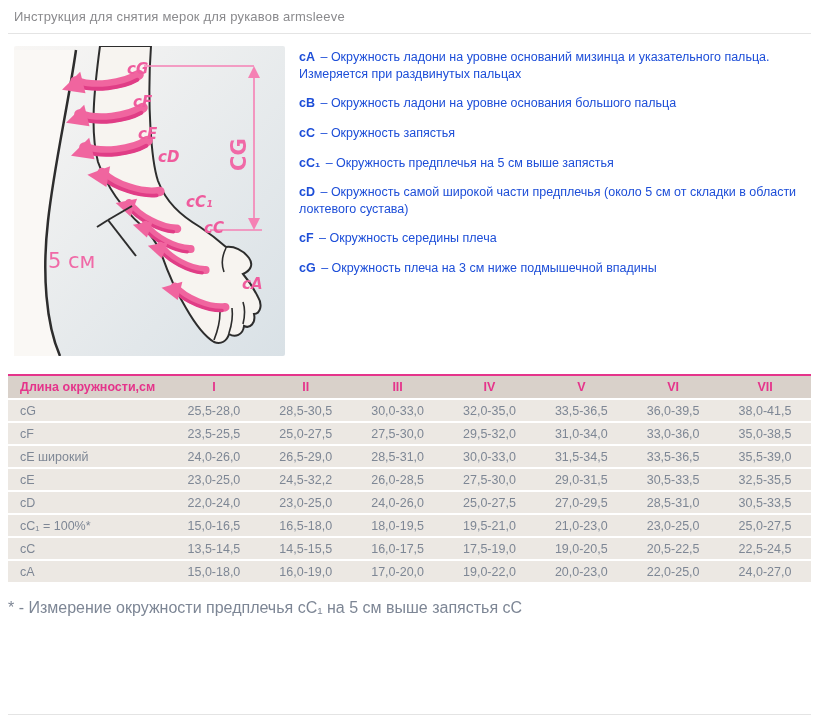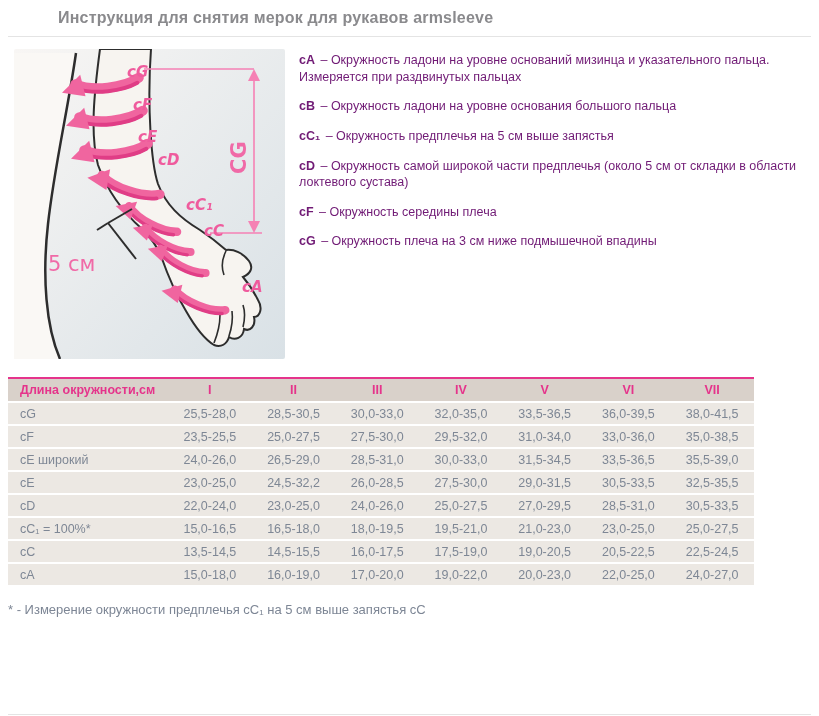"Инструкция для снятия мерок для" .page-title { font-size: 16px -> 13px; font-weight: bold -> normal; margin-left: 44px -> none }
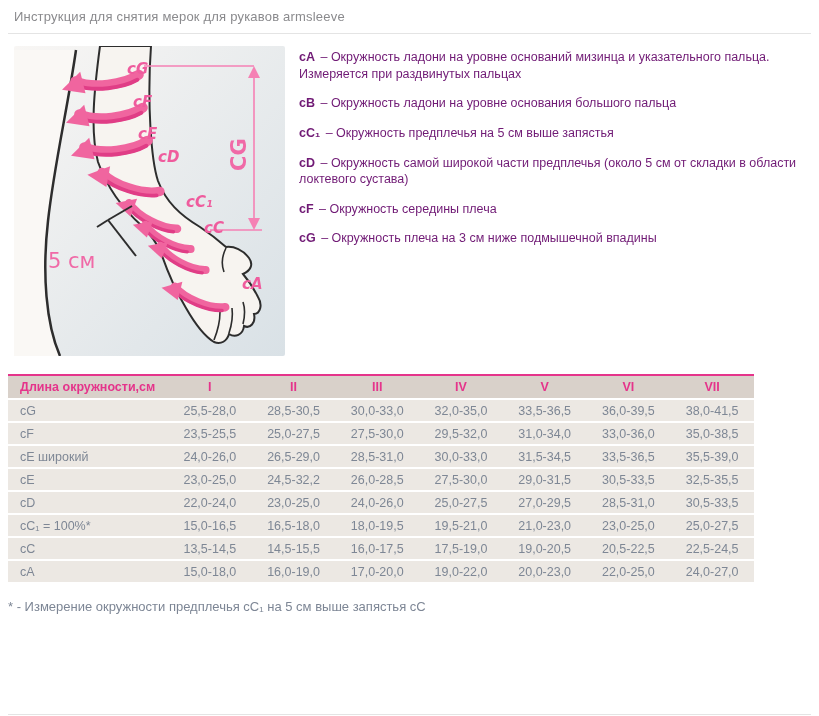"cA – Окружность ладони на" .desc { color: #701a75 -> #1d4ed8 }
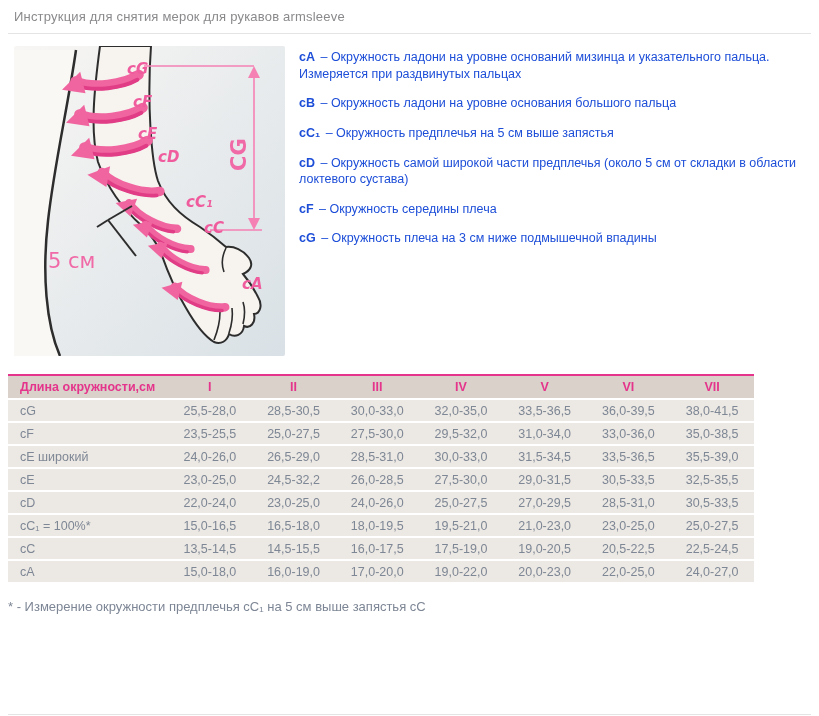"cC – Окружность запястья" p.desc { html: none -> <p><b>cC</b><span> – Окружность запястья</span></p> }
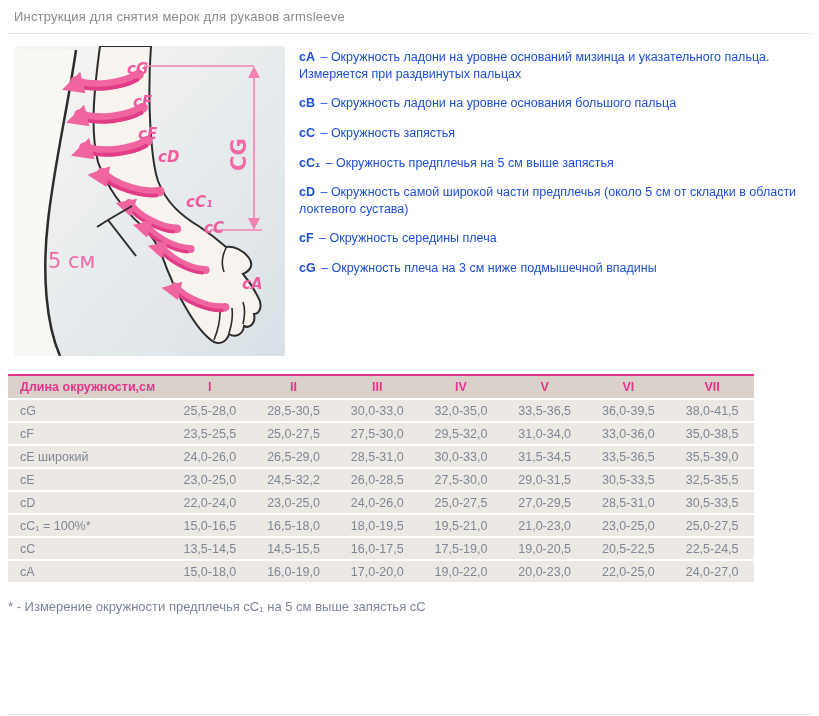"Длина окружности,см" table.size-table { width: 746px -> 803px }
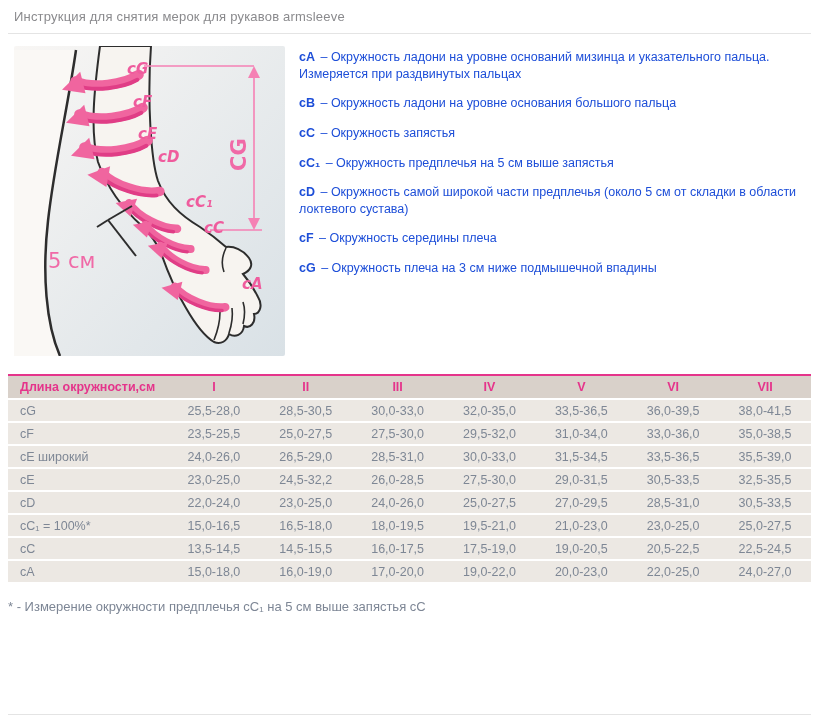"* - Измерение окружности предплечья" .footnote { font-size: 13px -> 16px }
